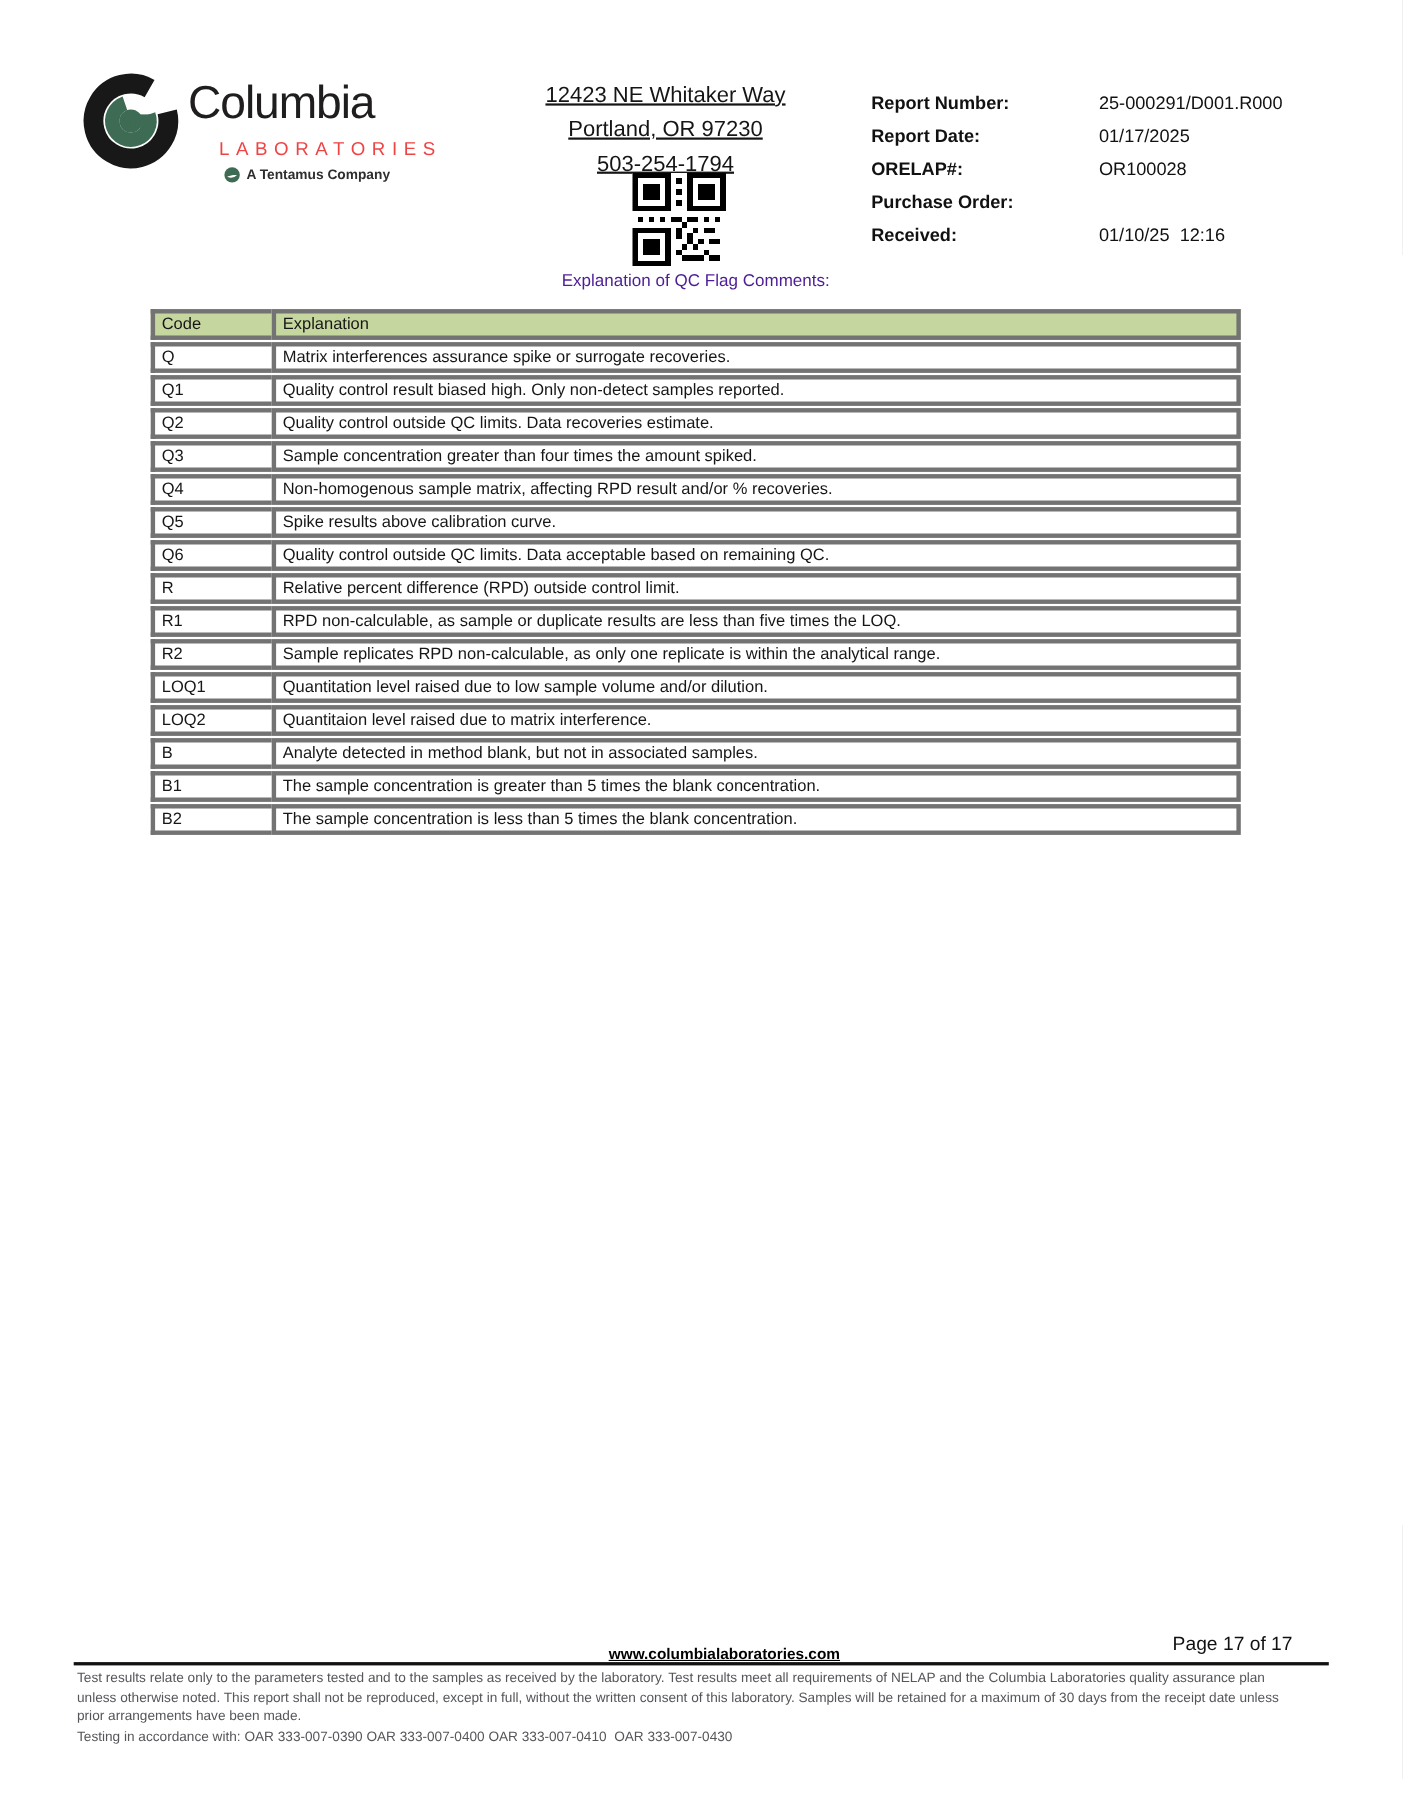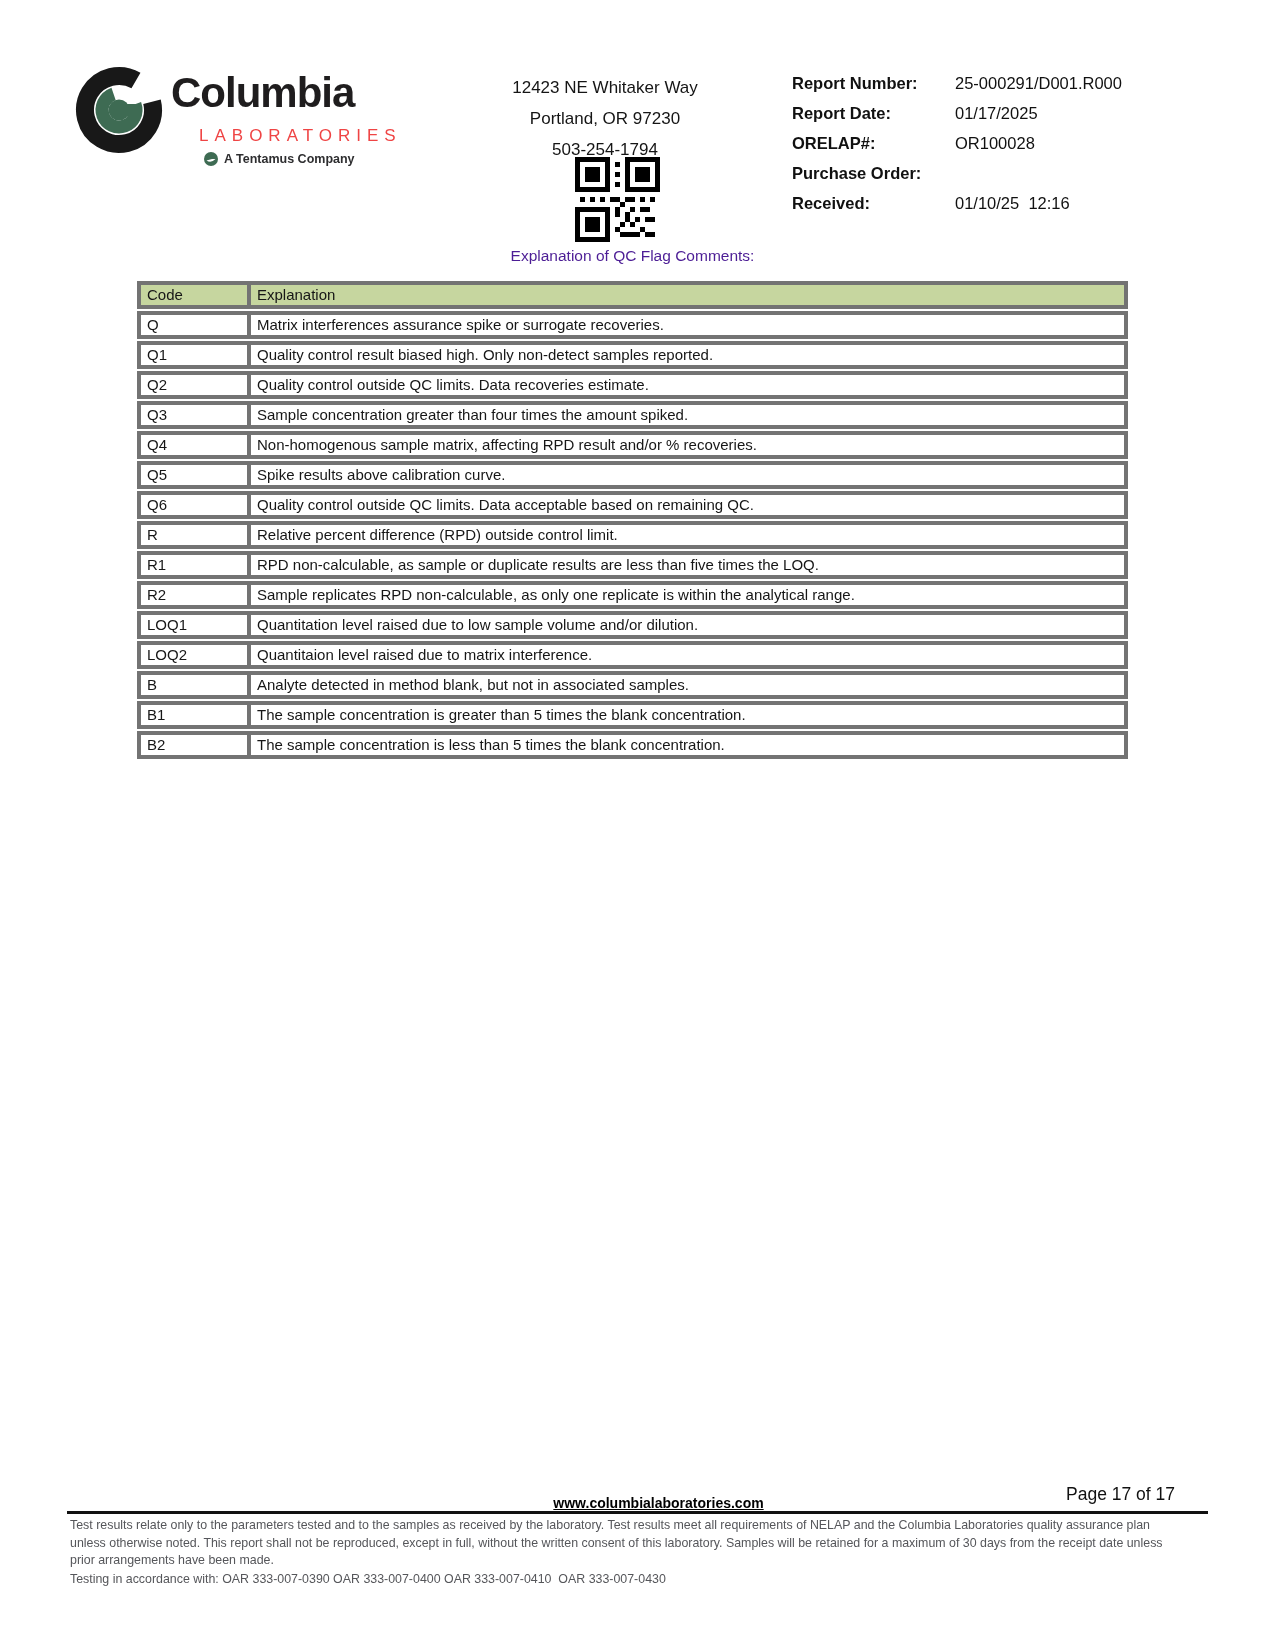"Columbia" .logo-name { font-weight: bold -> normal }
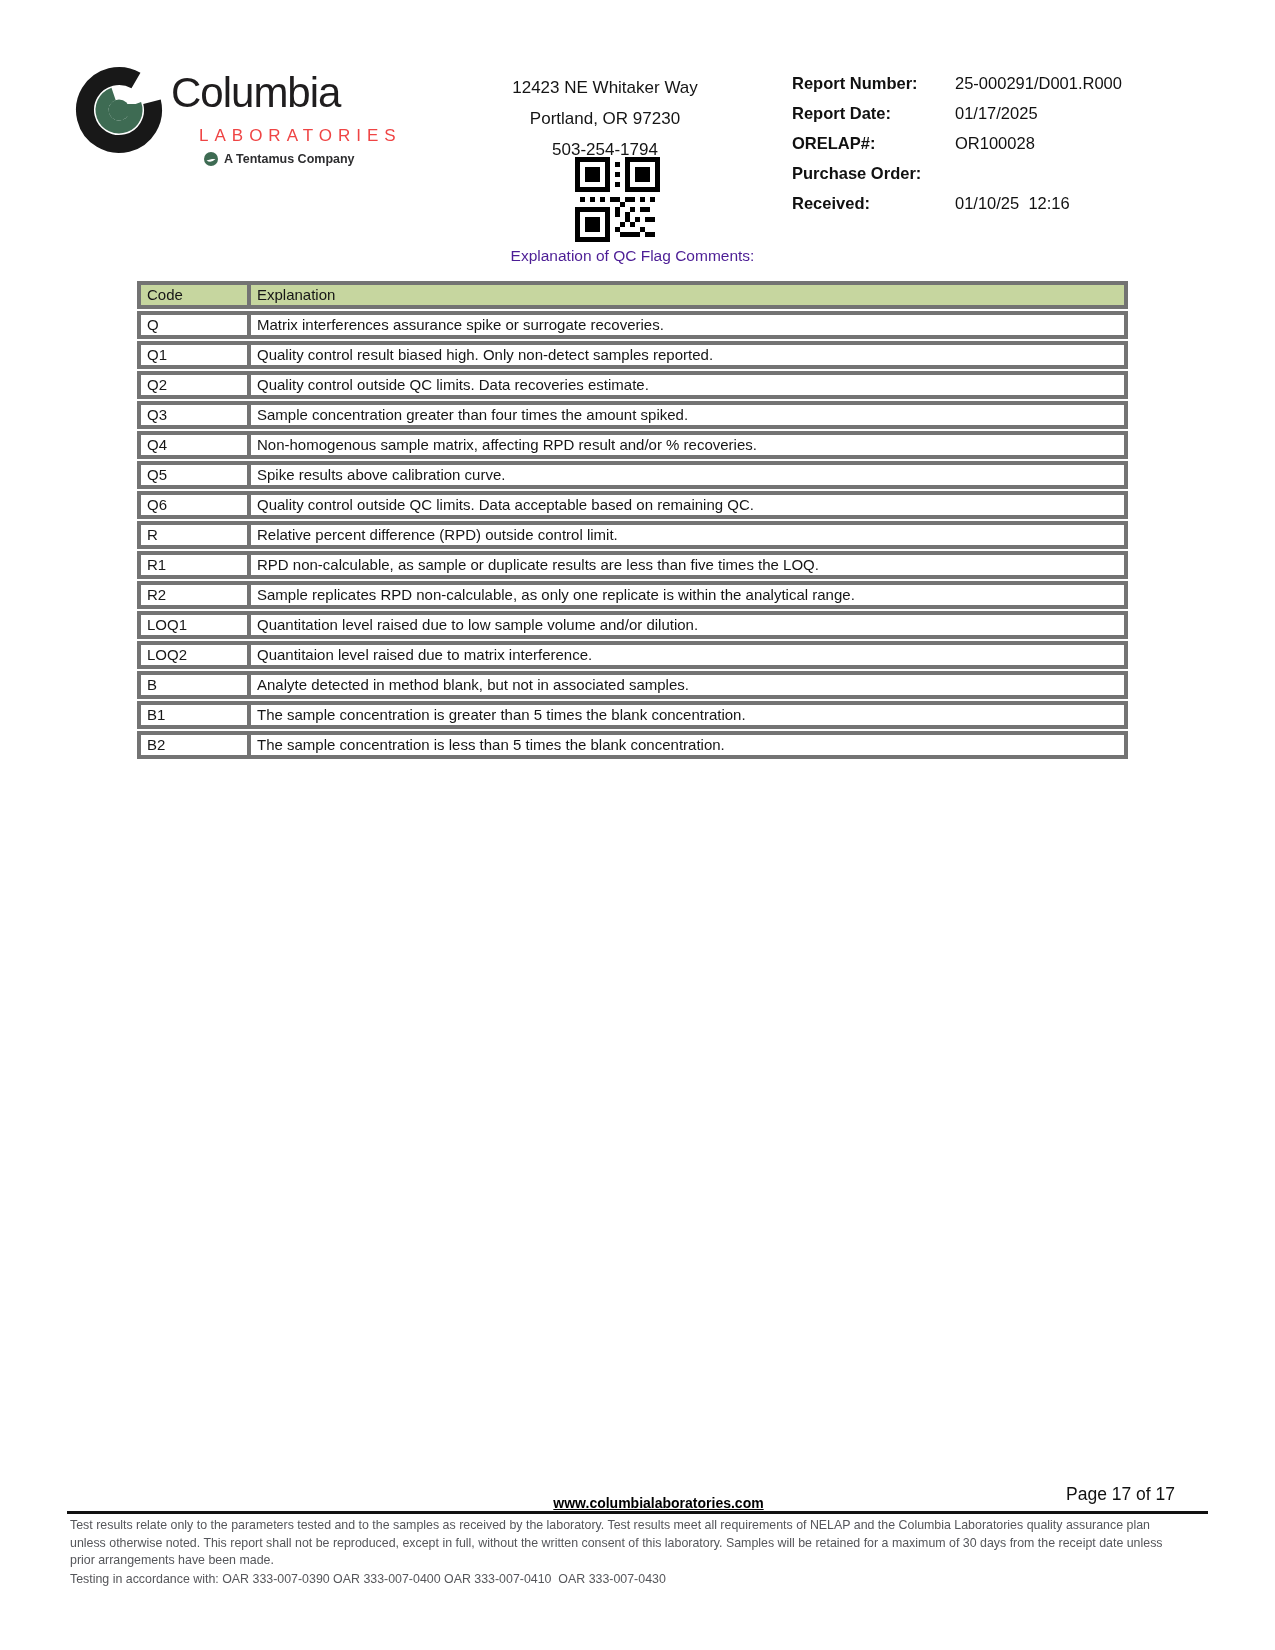"12423 NE Whitaker Way" .address-block { font-size: 17px -> 20px; text-decoration: none -> underline }
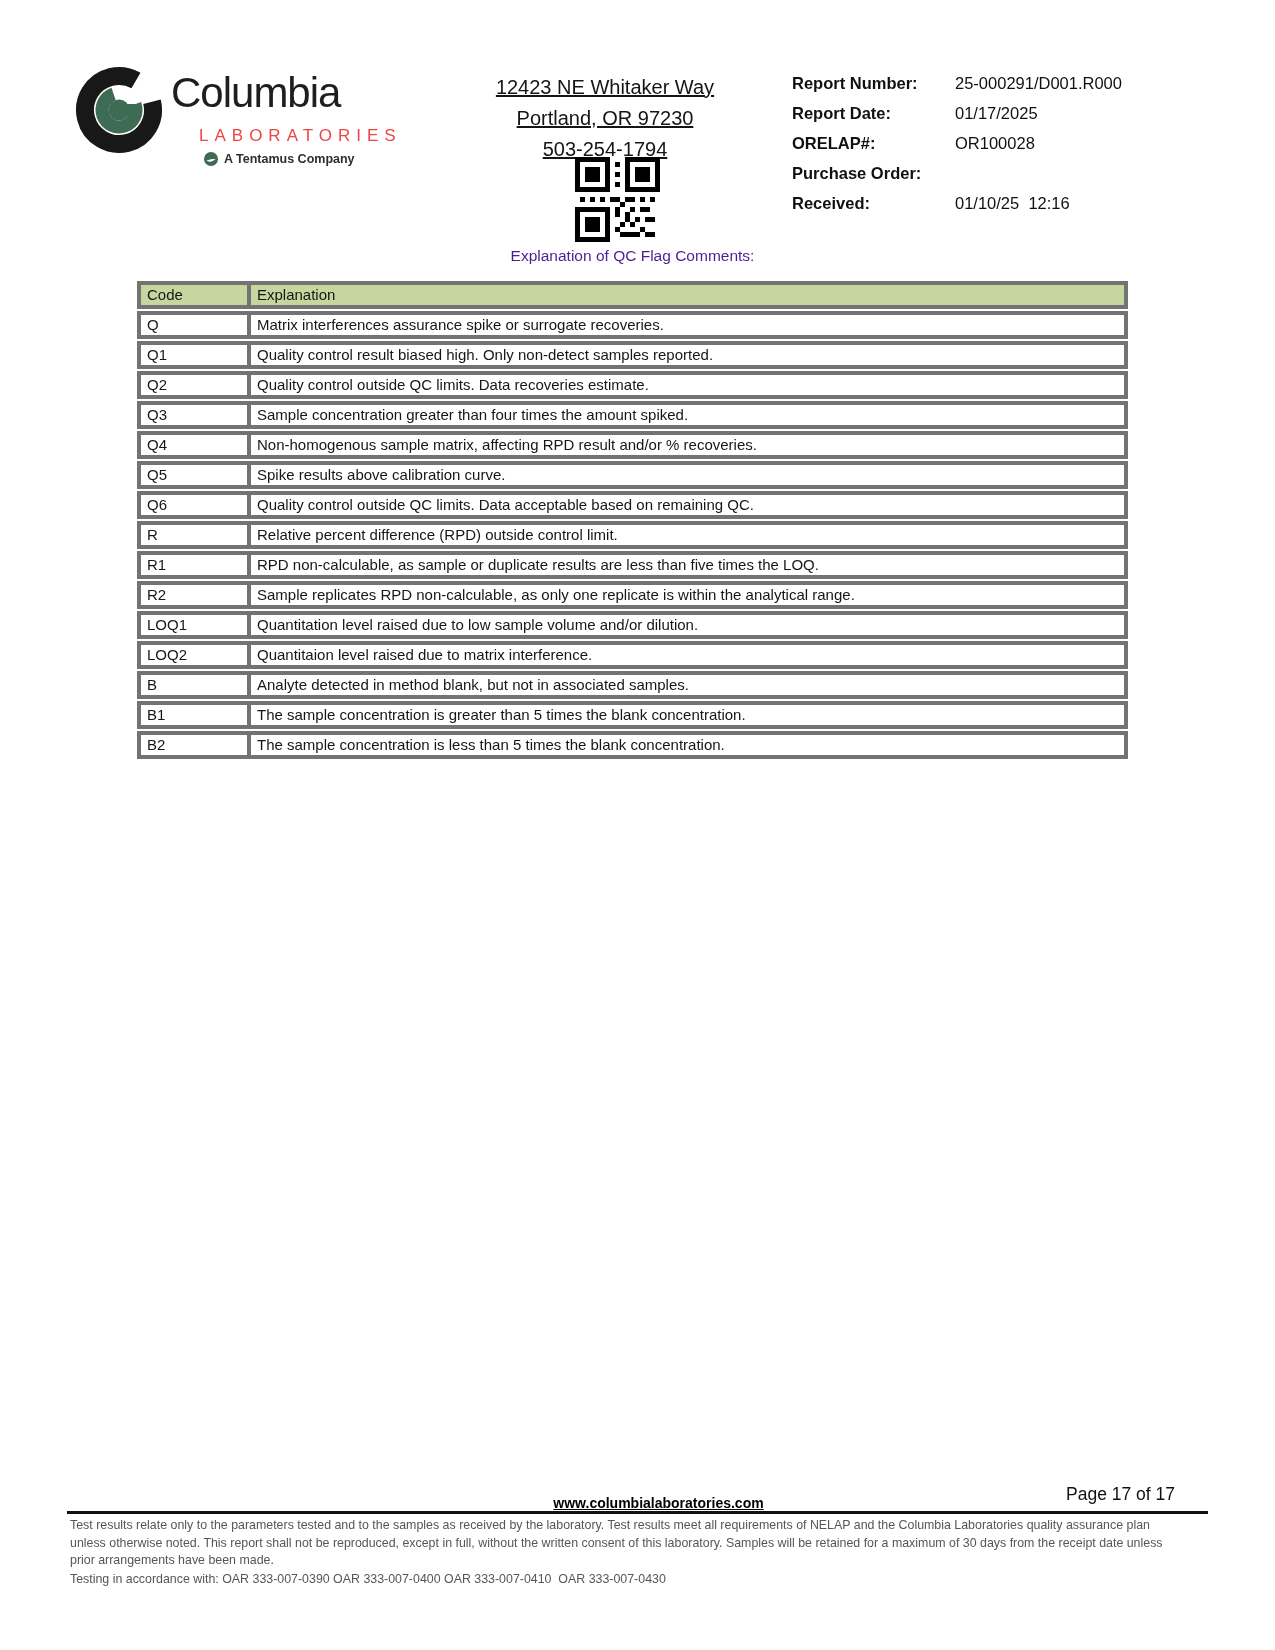"Report Number:" .report-row { align-items: flex-start -> flex-end; gap: none -> 44px }
